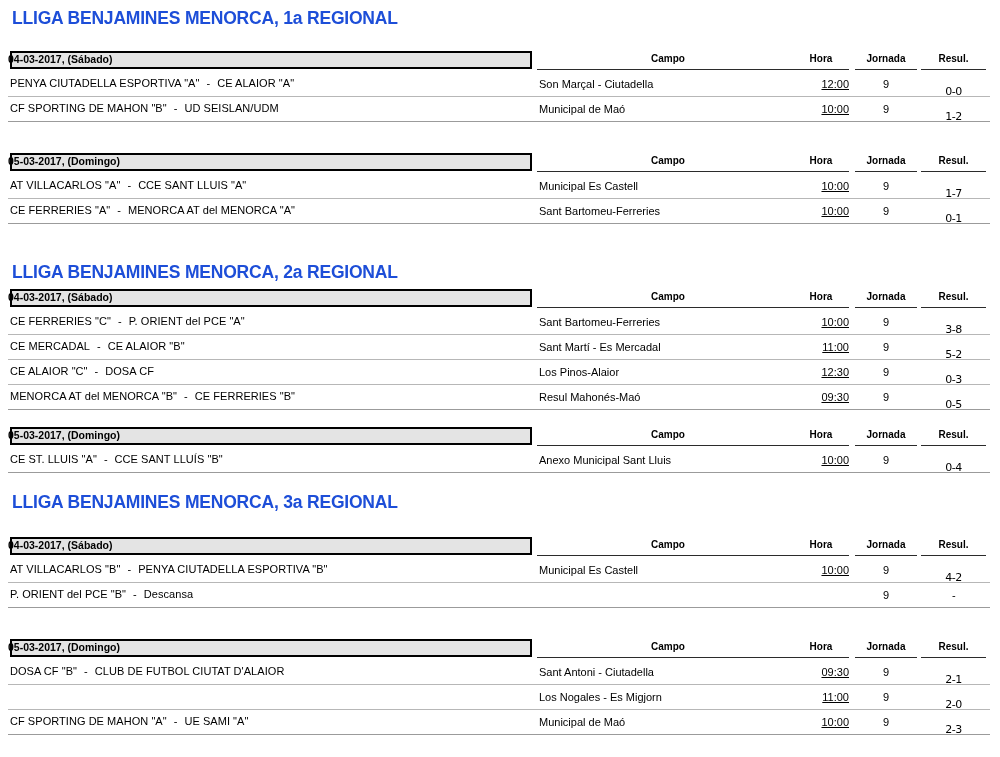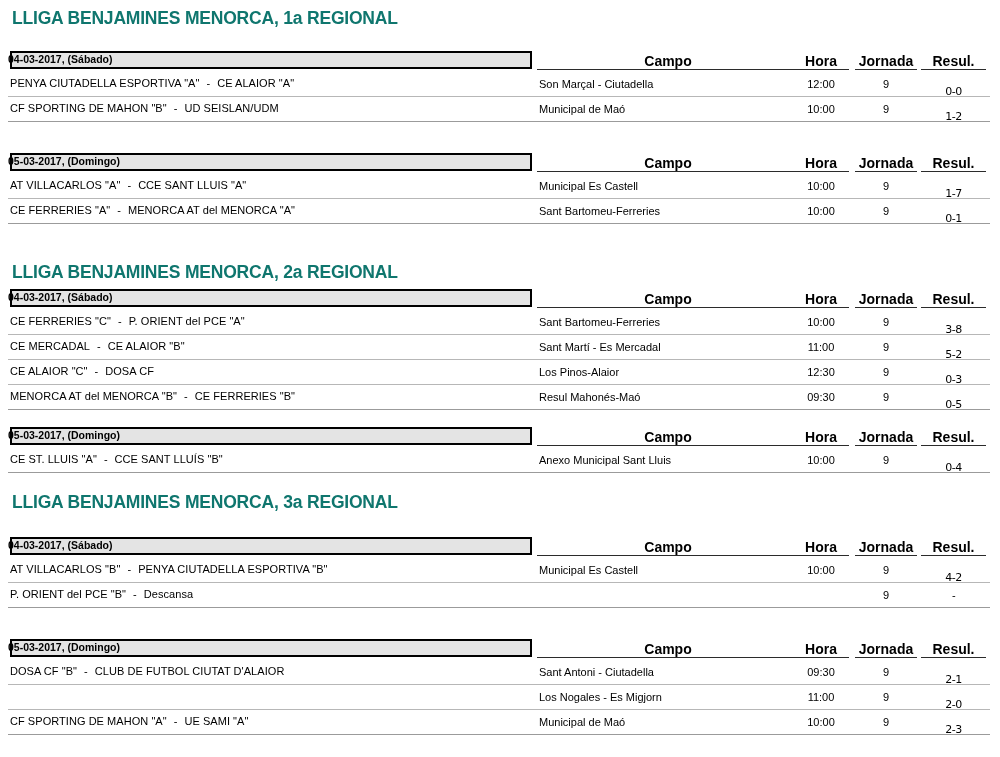"LLIGA BENJAMINES MENORCA, 1a REGIONAL" .league-title { color: #0f766e -> #1d4ed8 }
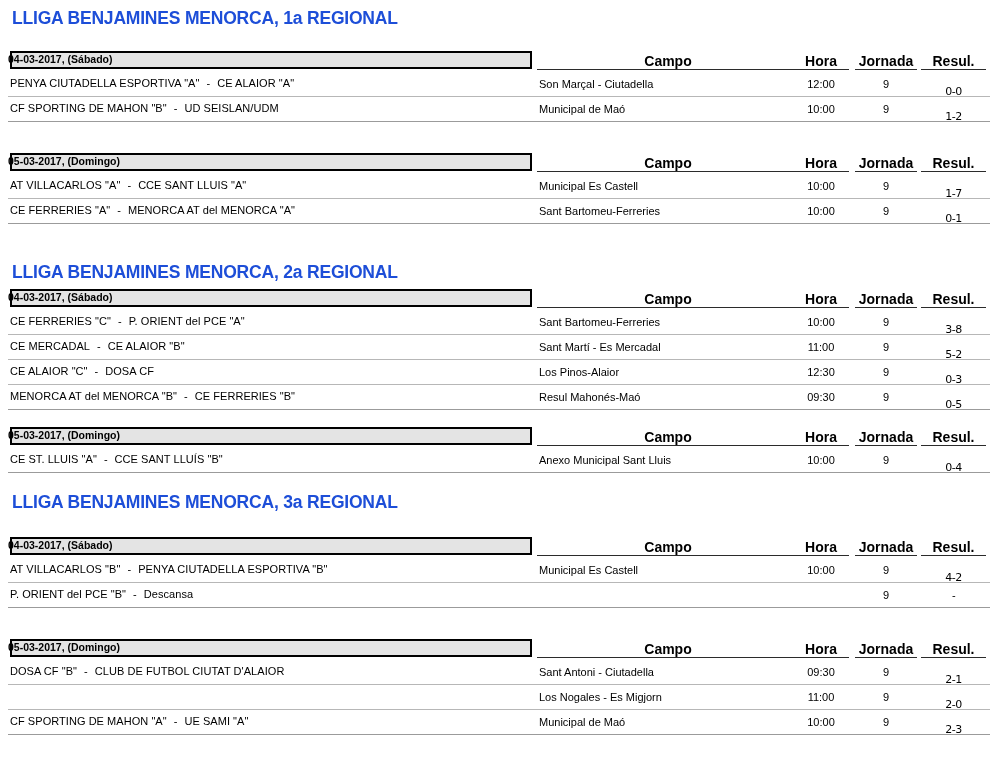"Campo" .col-head { font-size: 14px -> 10px }
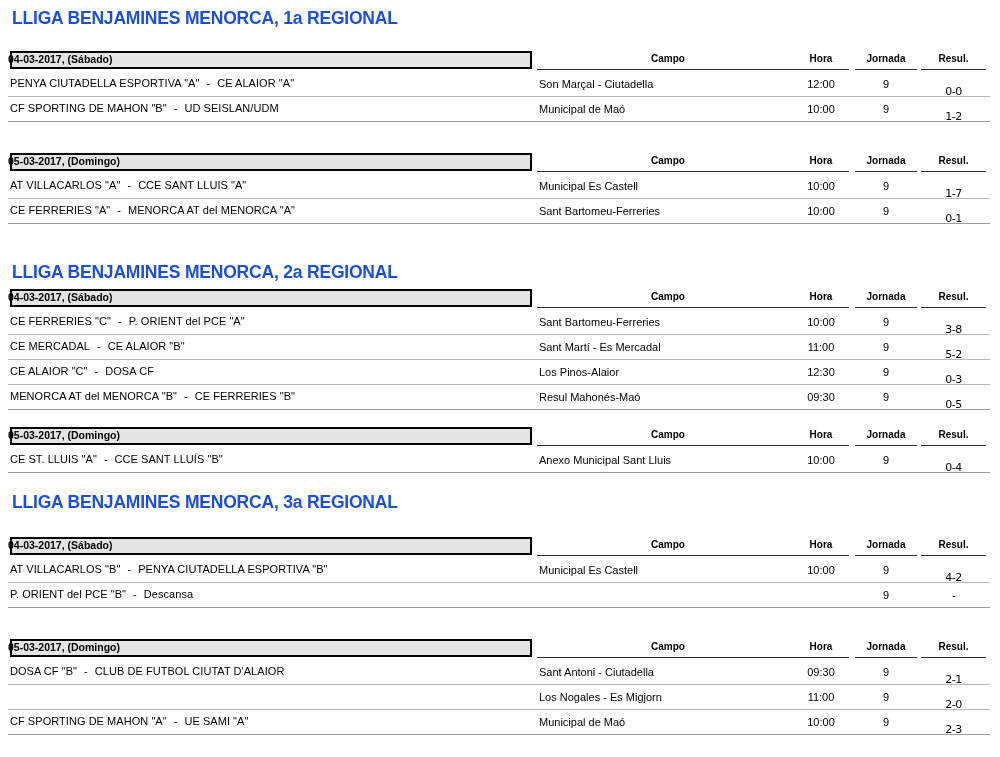"12:00" .cell-hora { text-align: center -> right; text-decoration: none -> underline }
